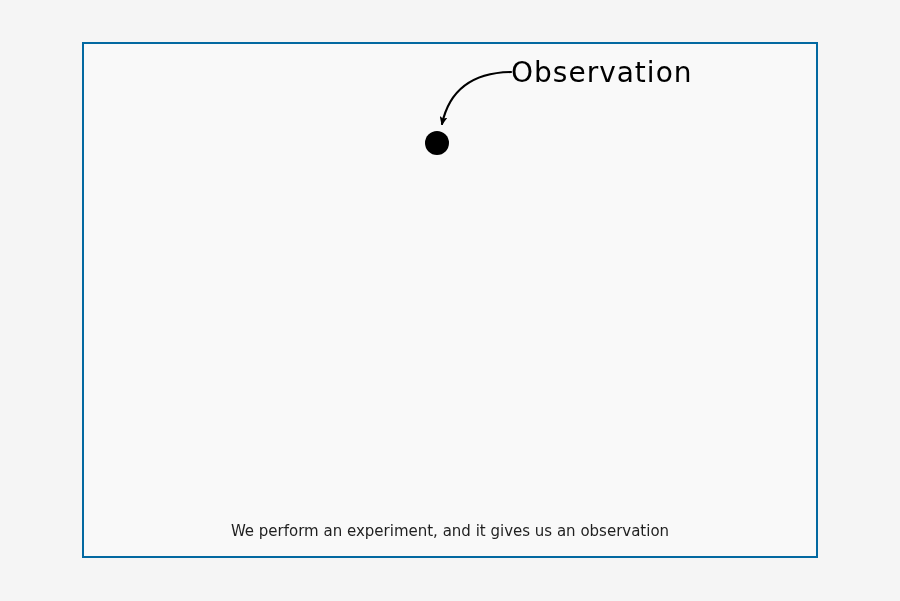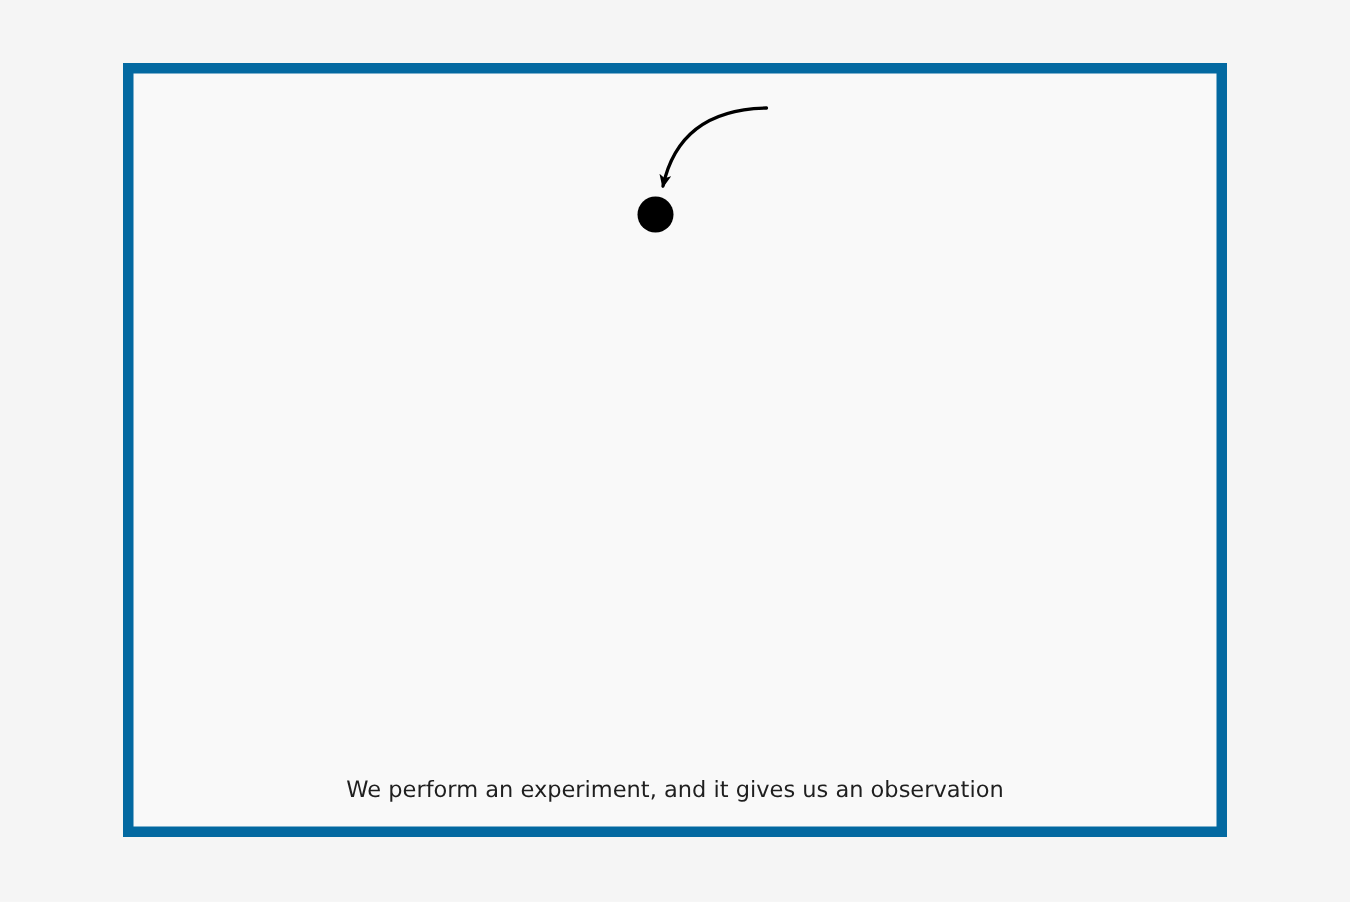"Observation" div.annotation-label { html: none -> <div>Observation</div> }
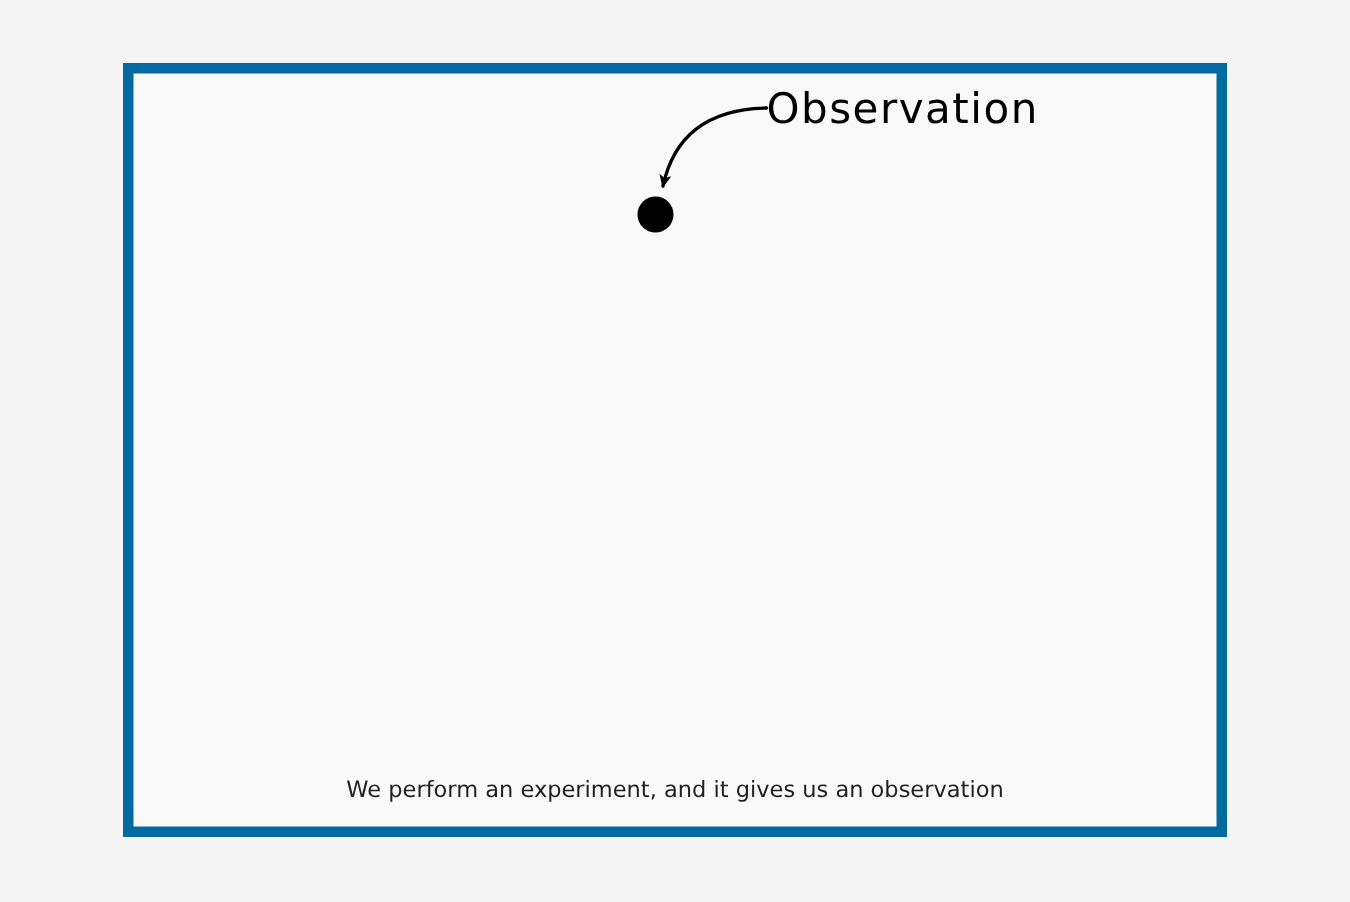"We perform an experiment, and" .slide-frame { border: 7px solid #0369a1 -> 2px solid #0369a1 }
